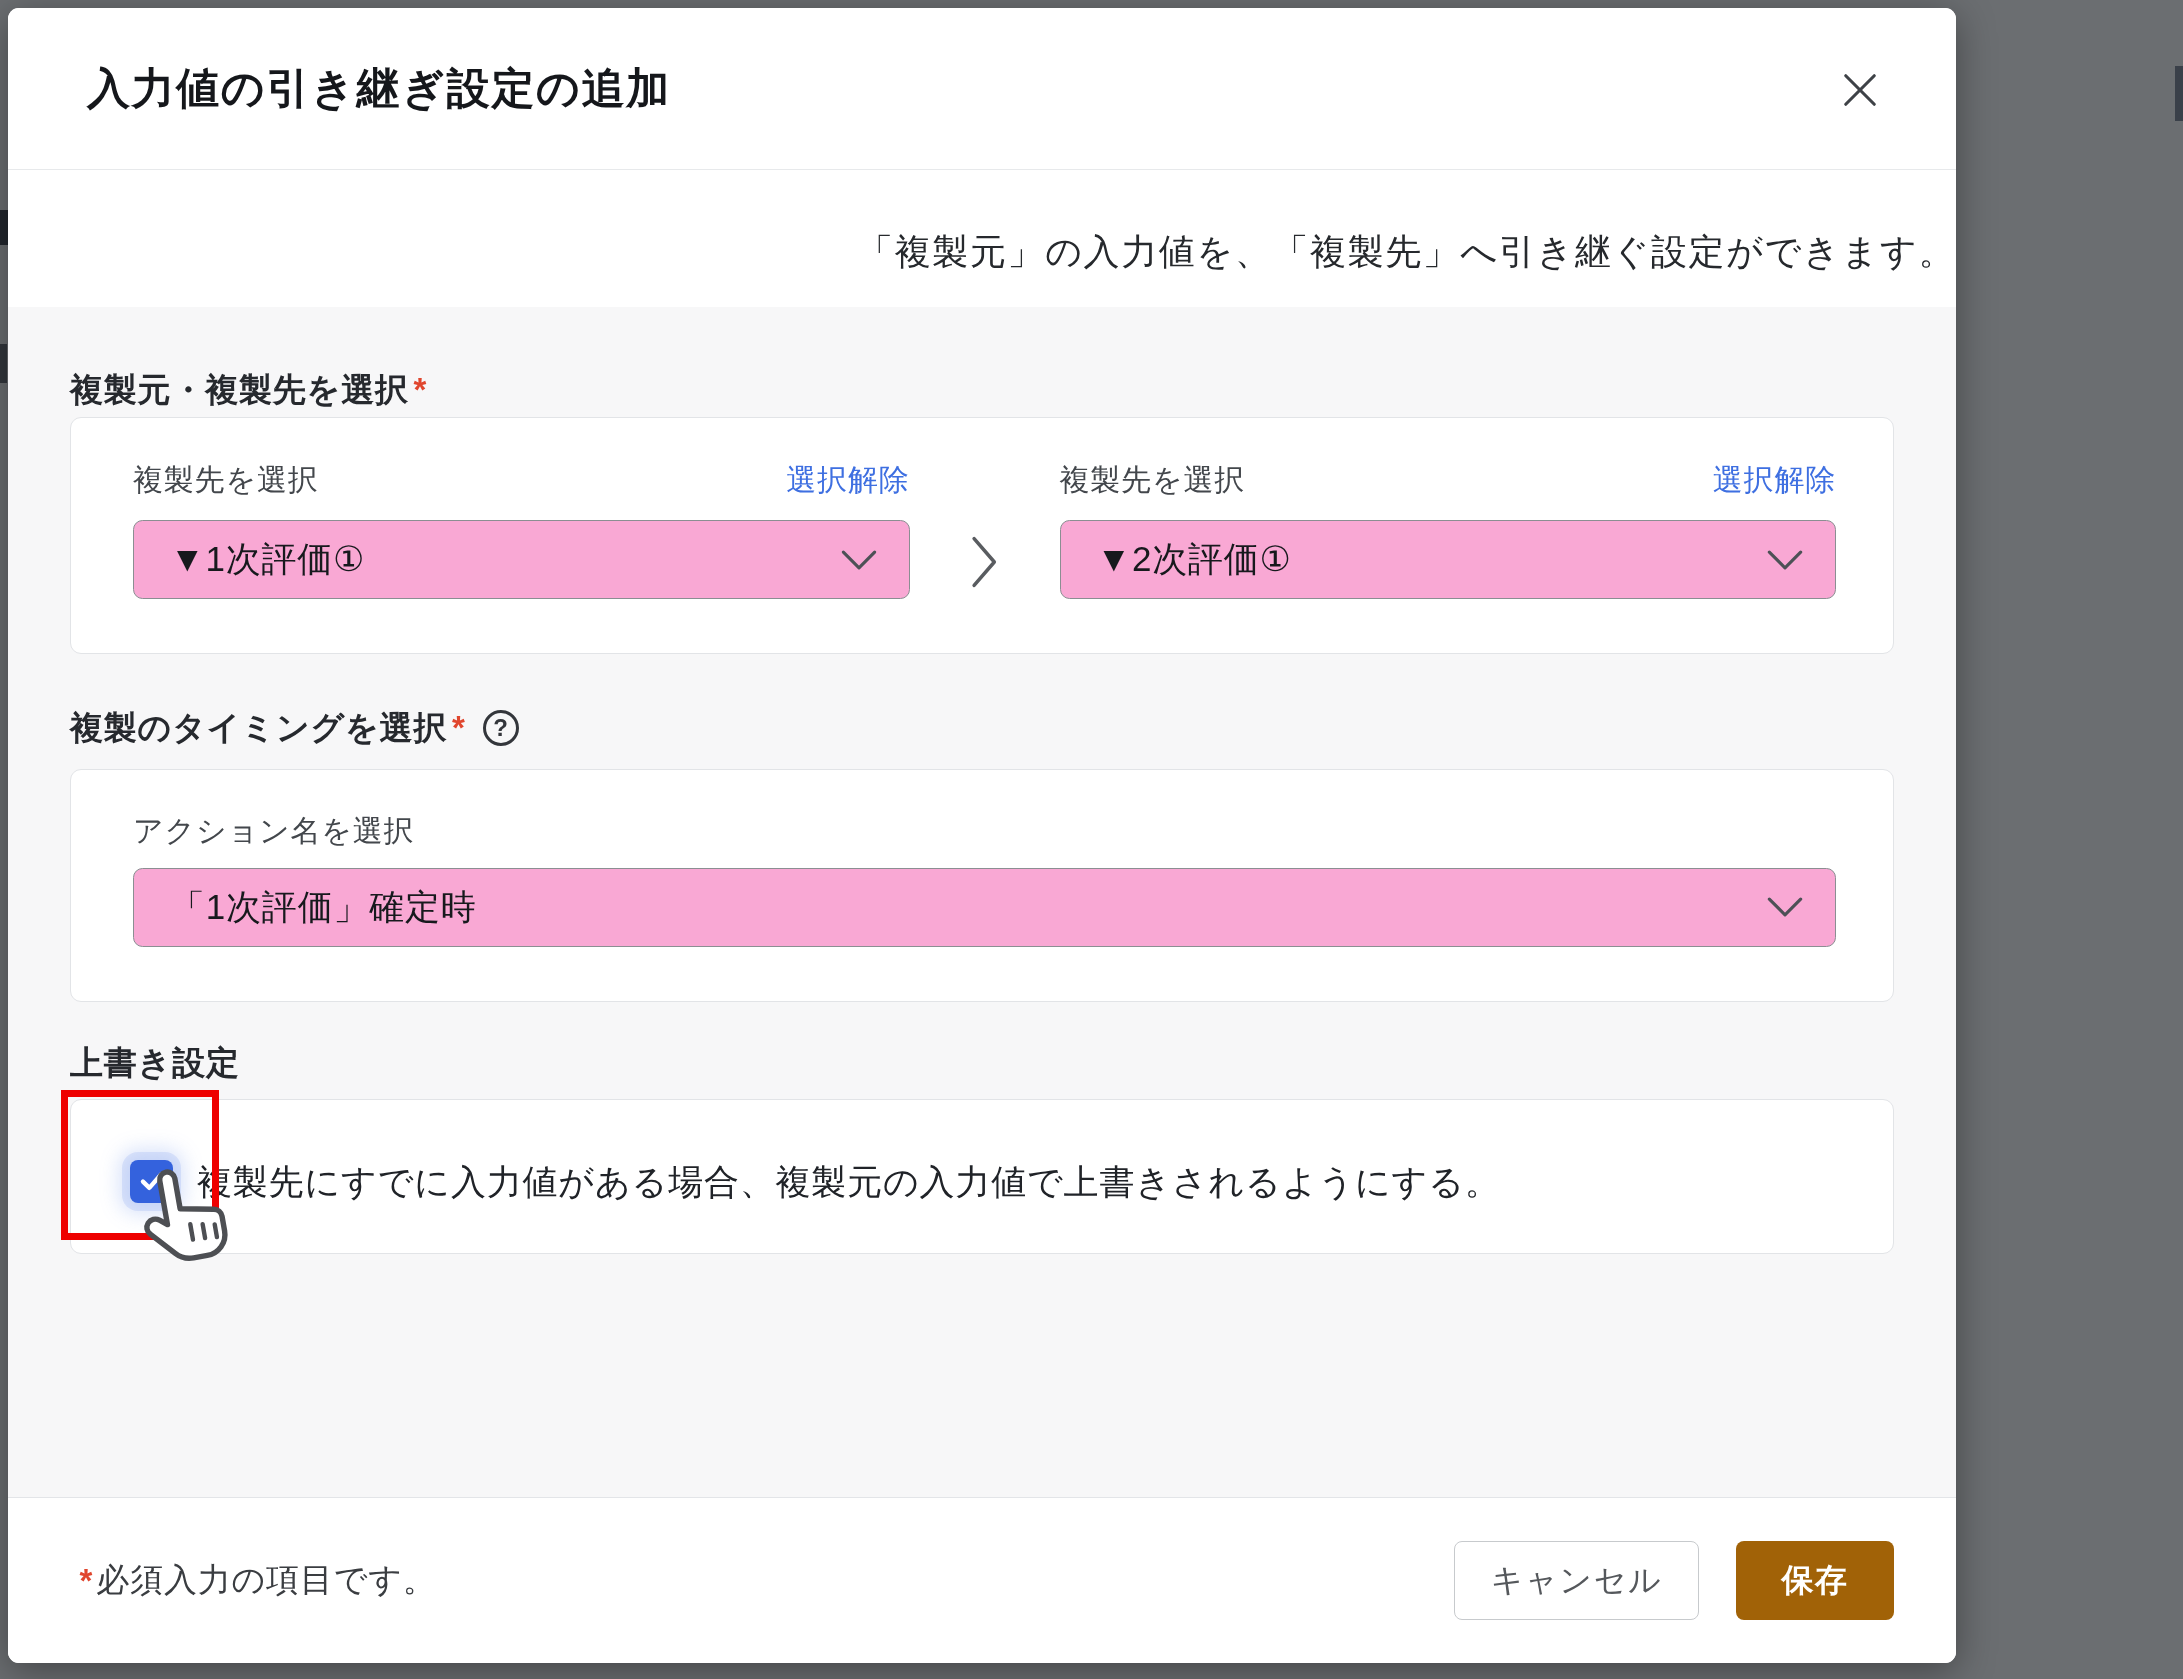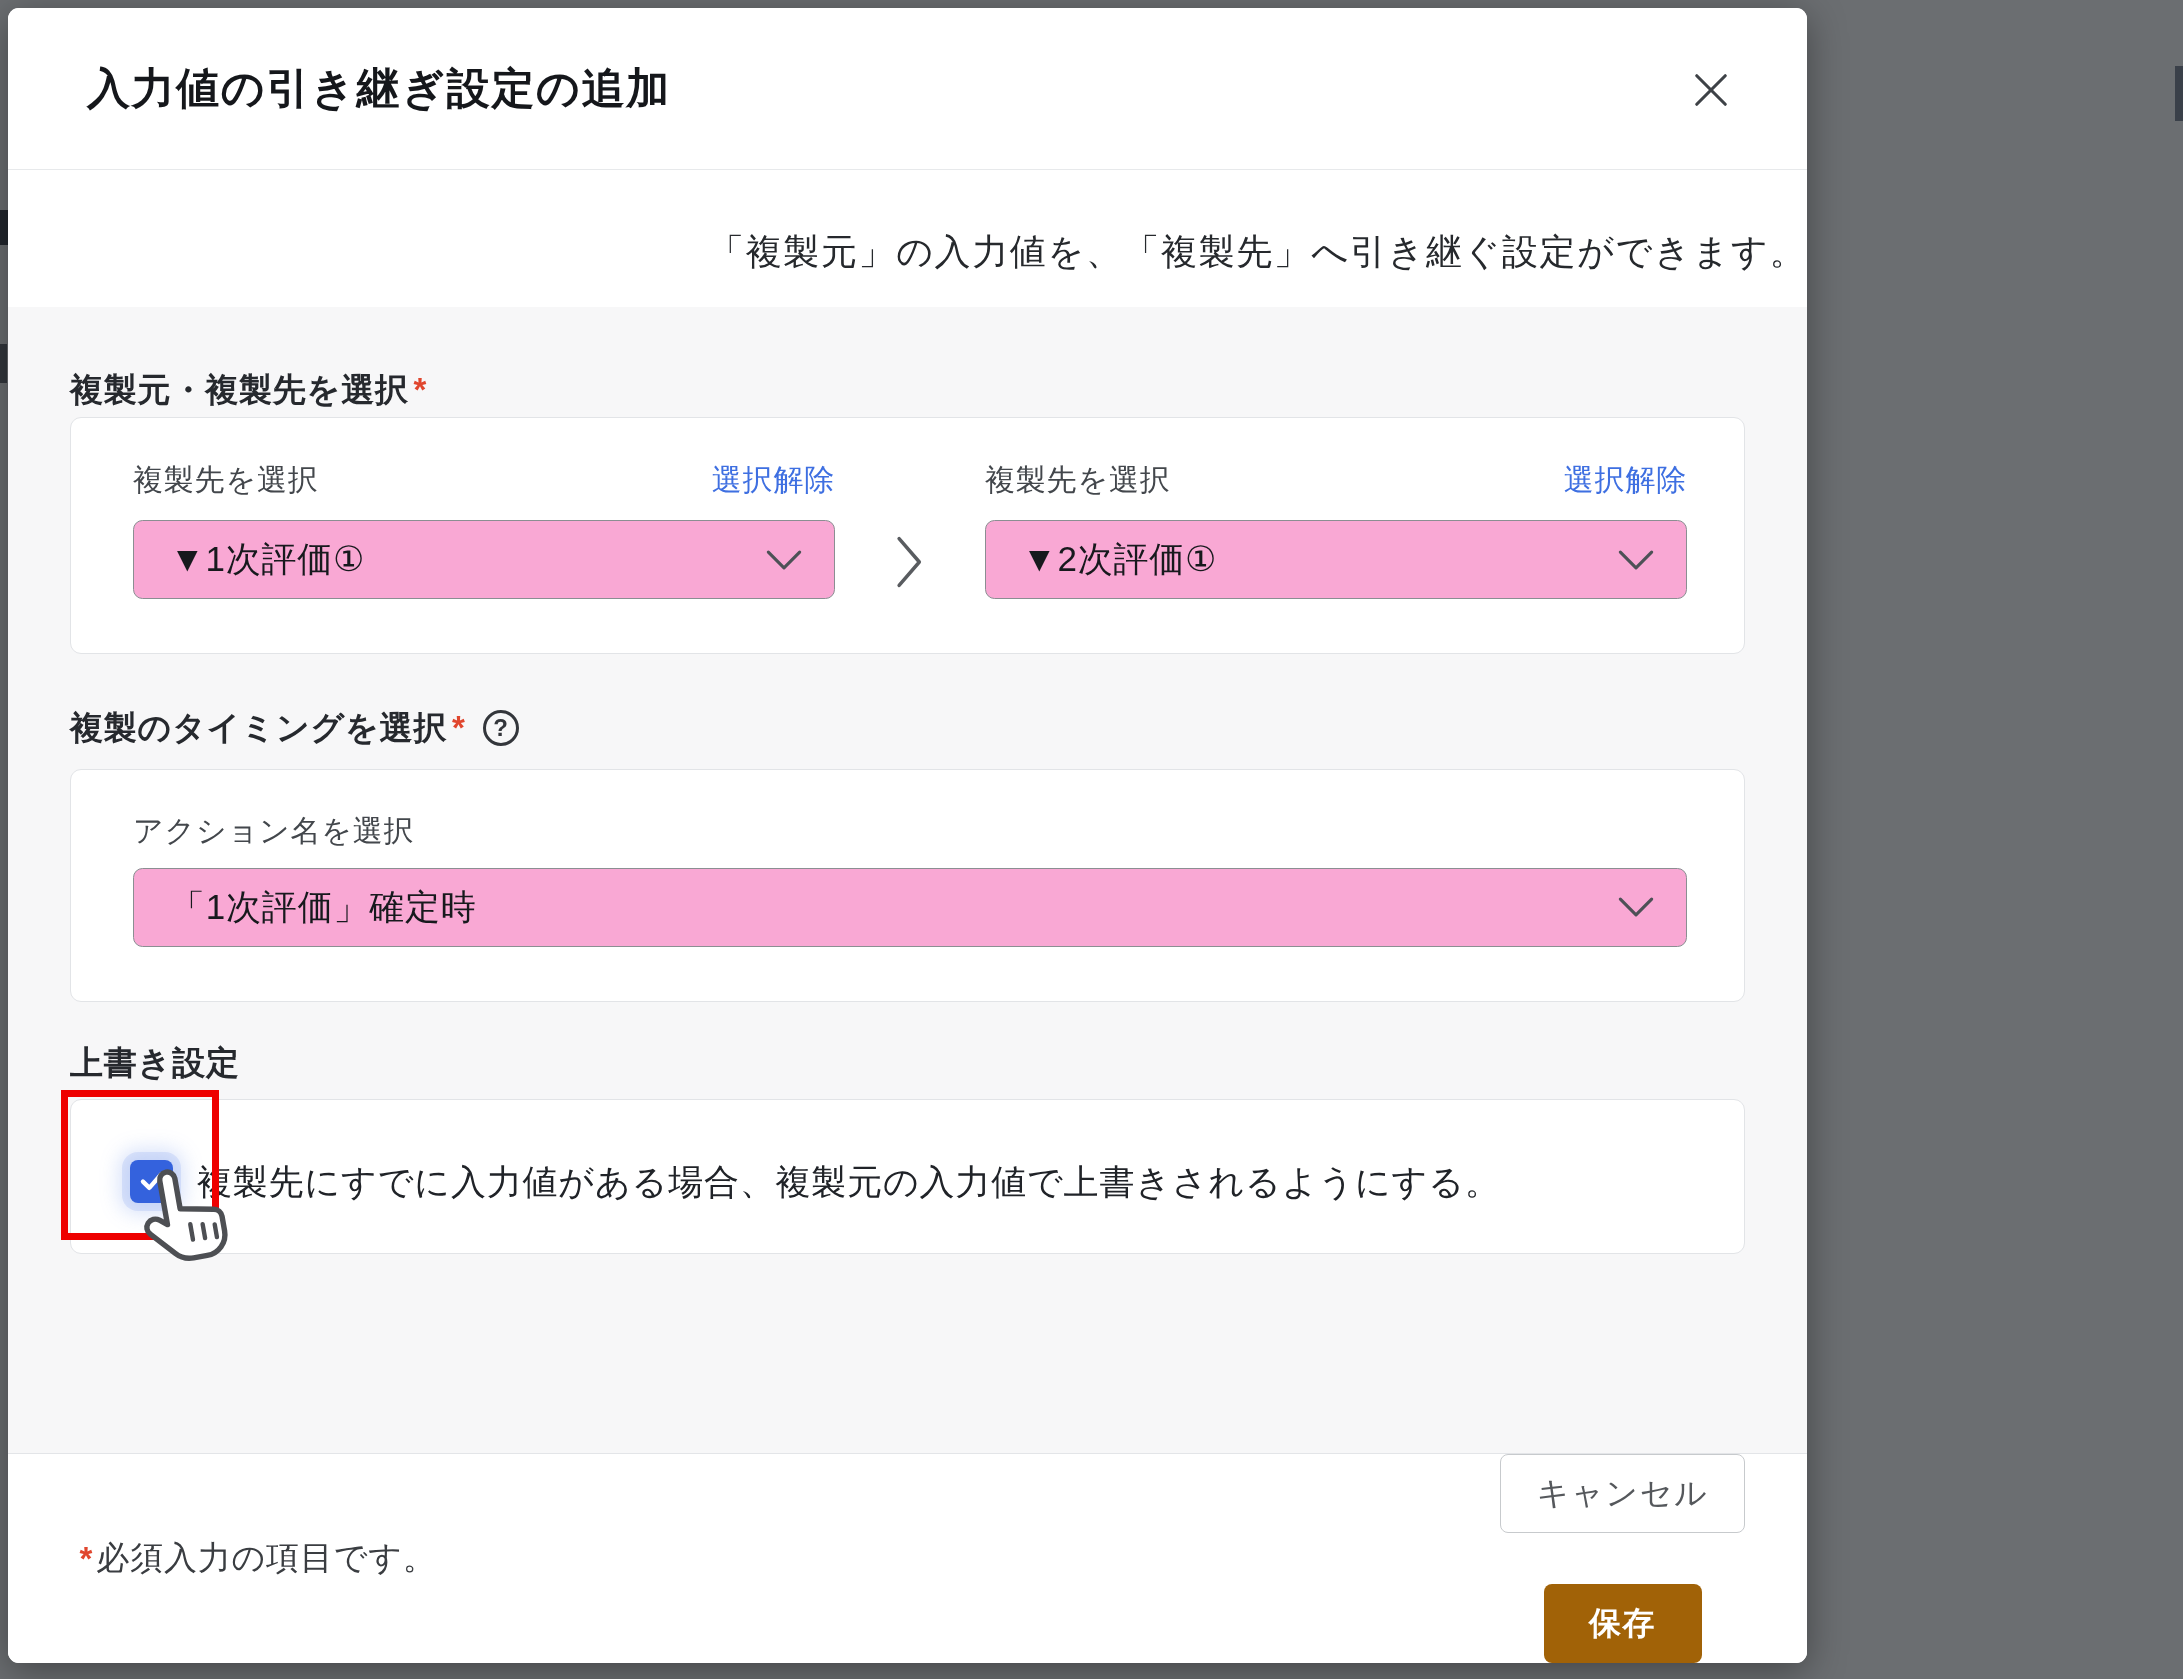"入力値の引き継ぎ設定の追加" .modal { width: 1799px -> 1948px }
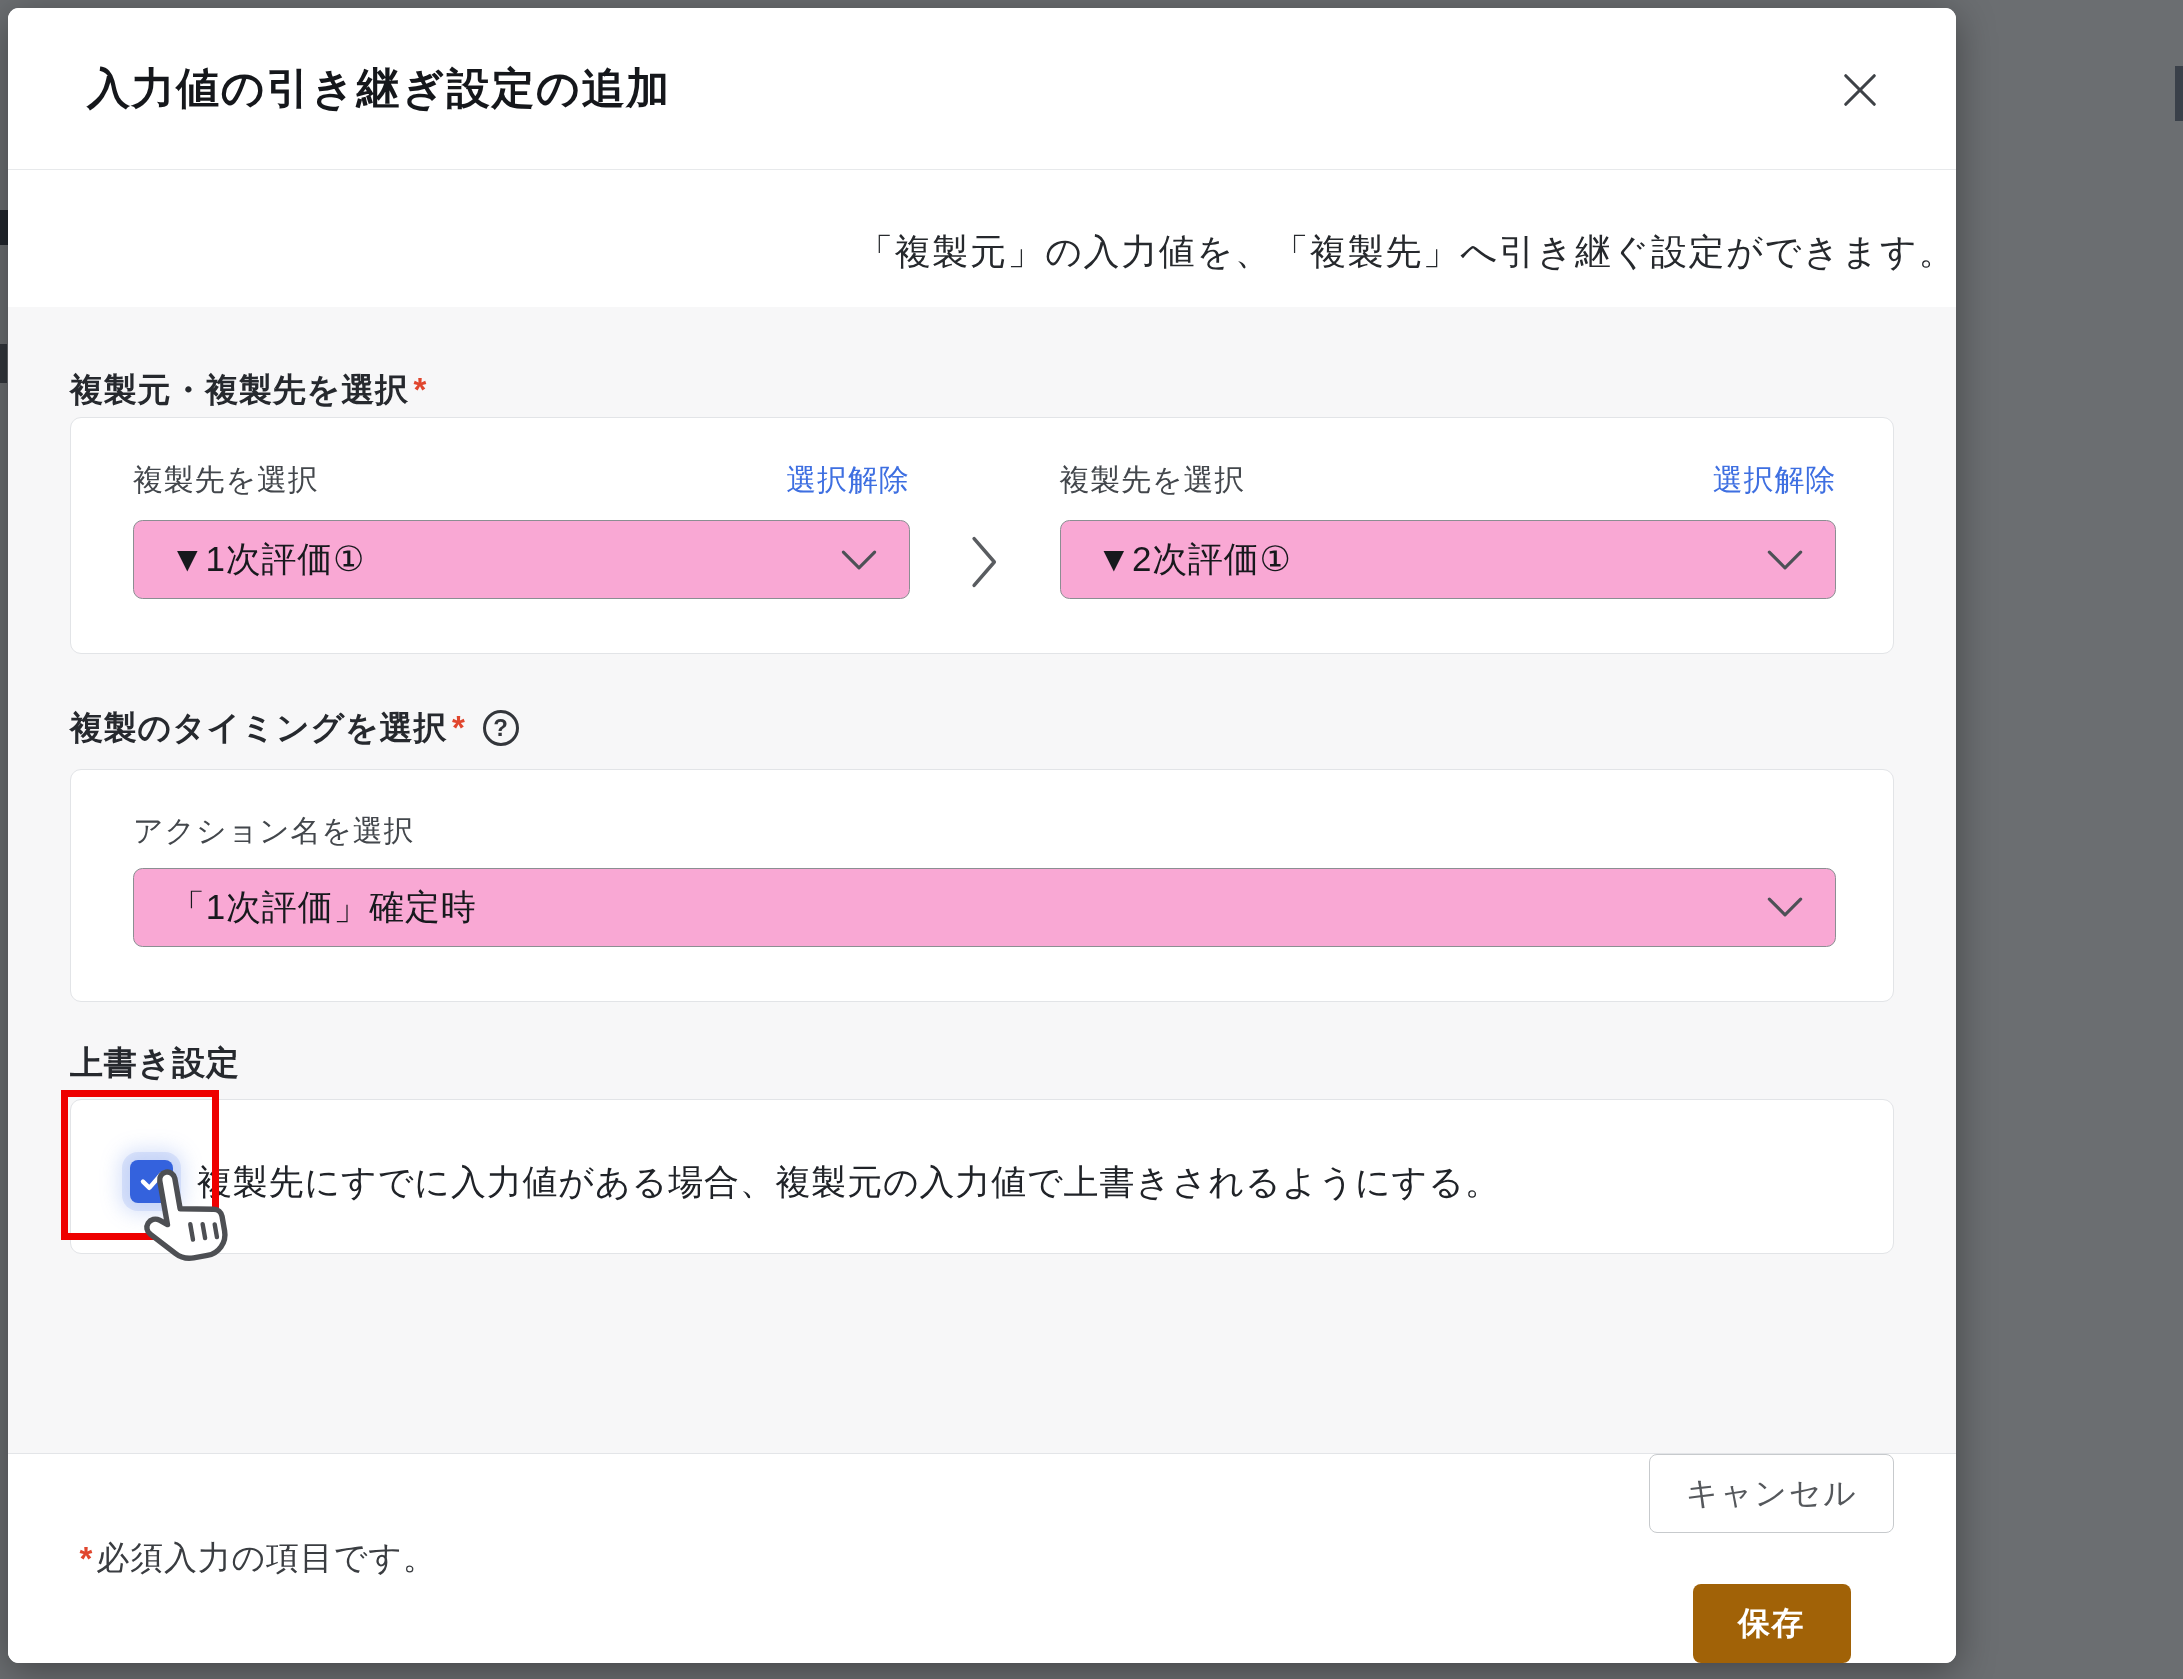"キャンセル" .footer-btns { flex-direction: column -> none; gap: 51px -> 37px }
